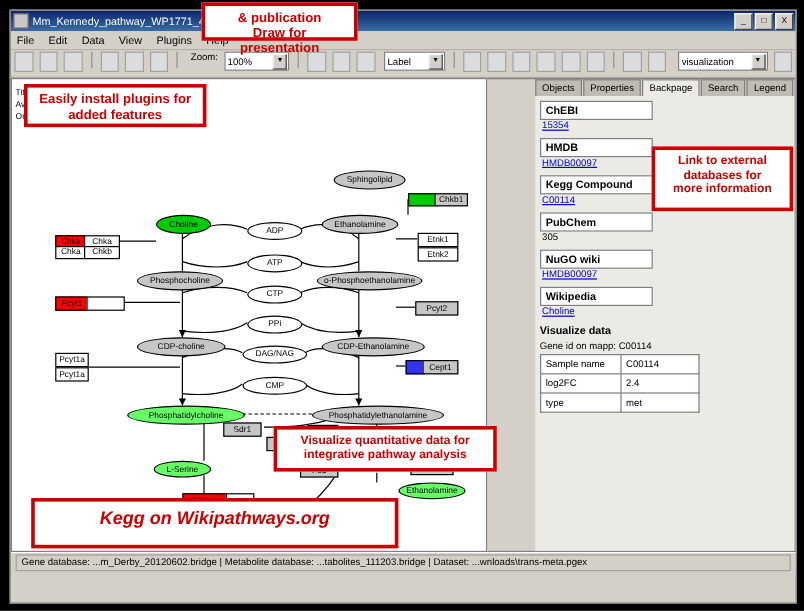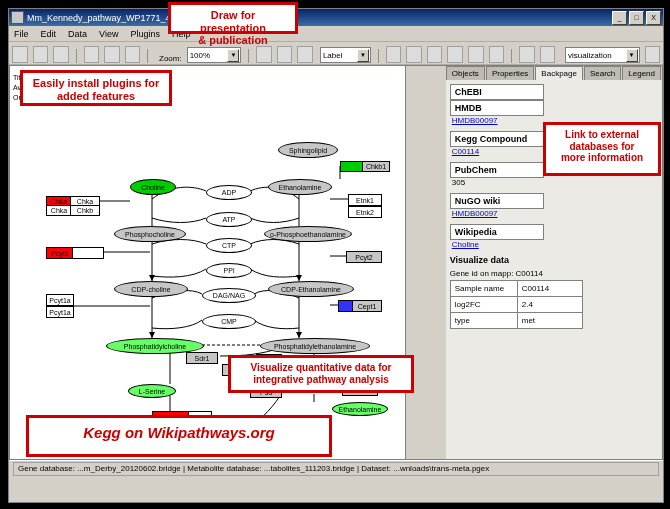"Draw for presentation" div { order: before "& publication" -> after "& publication" }
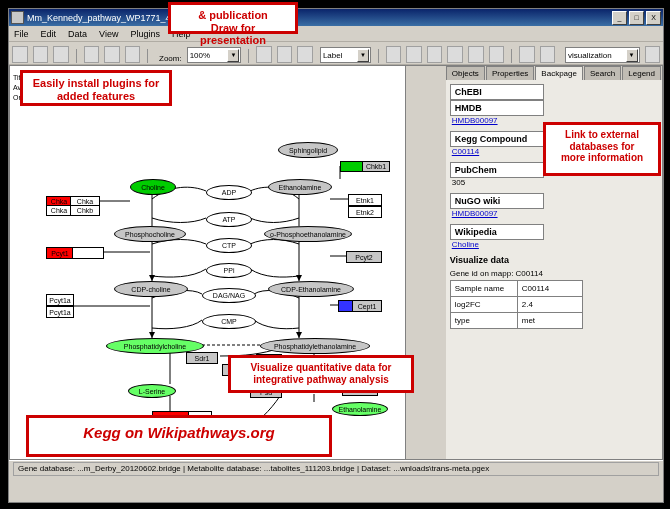"Zoom:" .toolbar { align-items: flex-end -> flex-start }
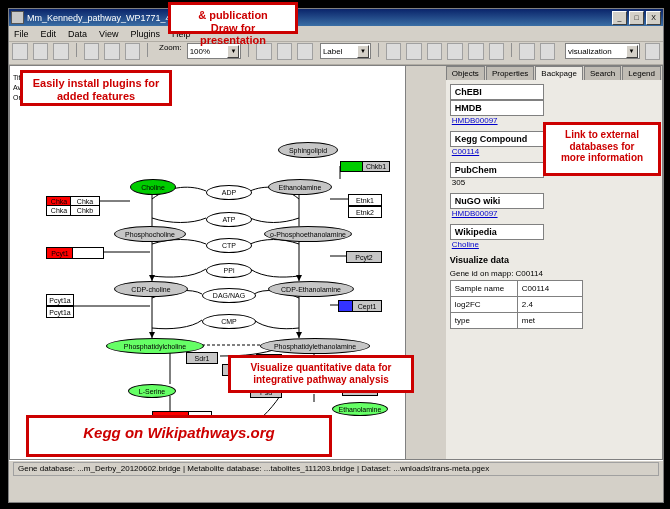"15354" div.dblink { html: none -> <div>15354</div> }
